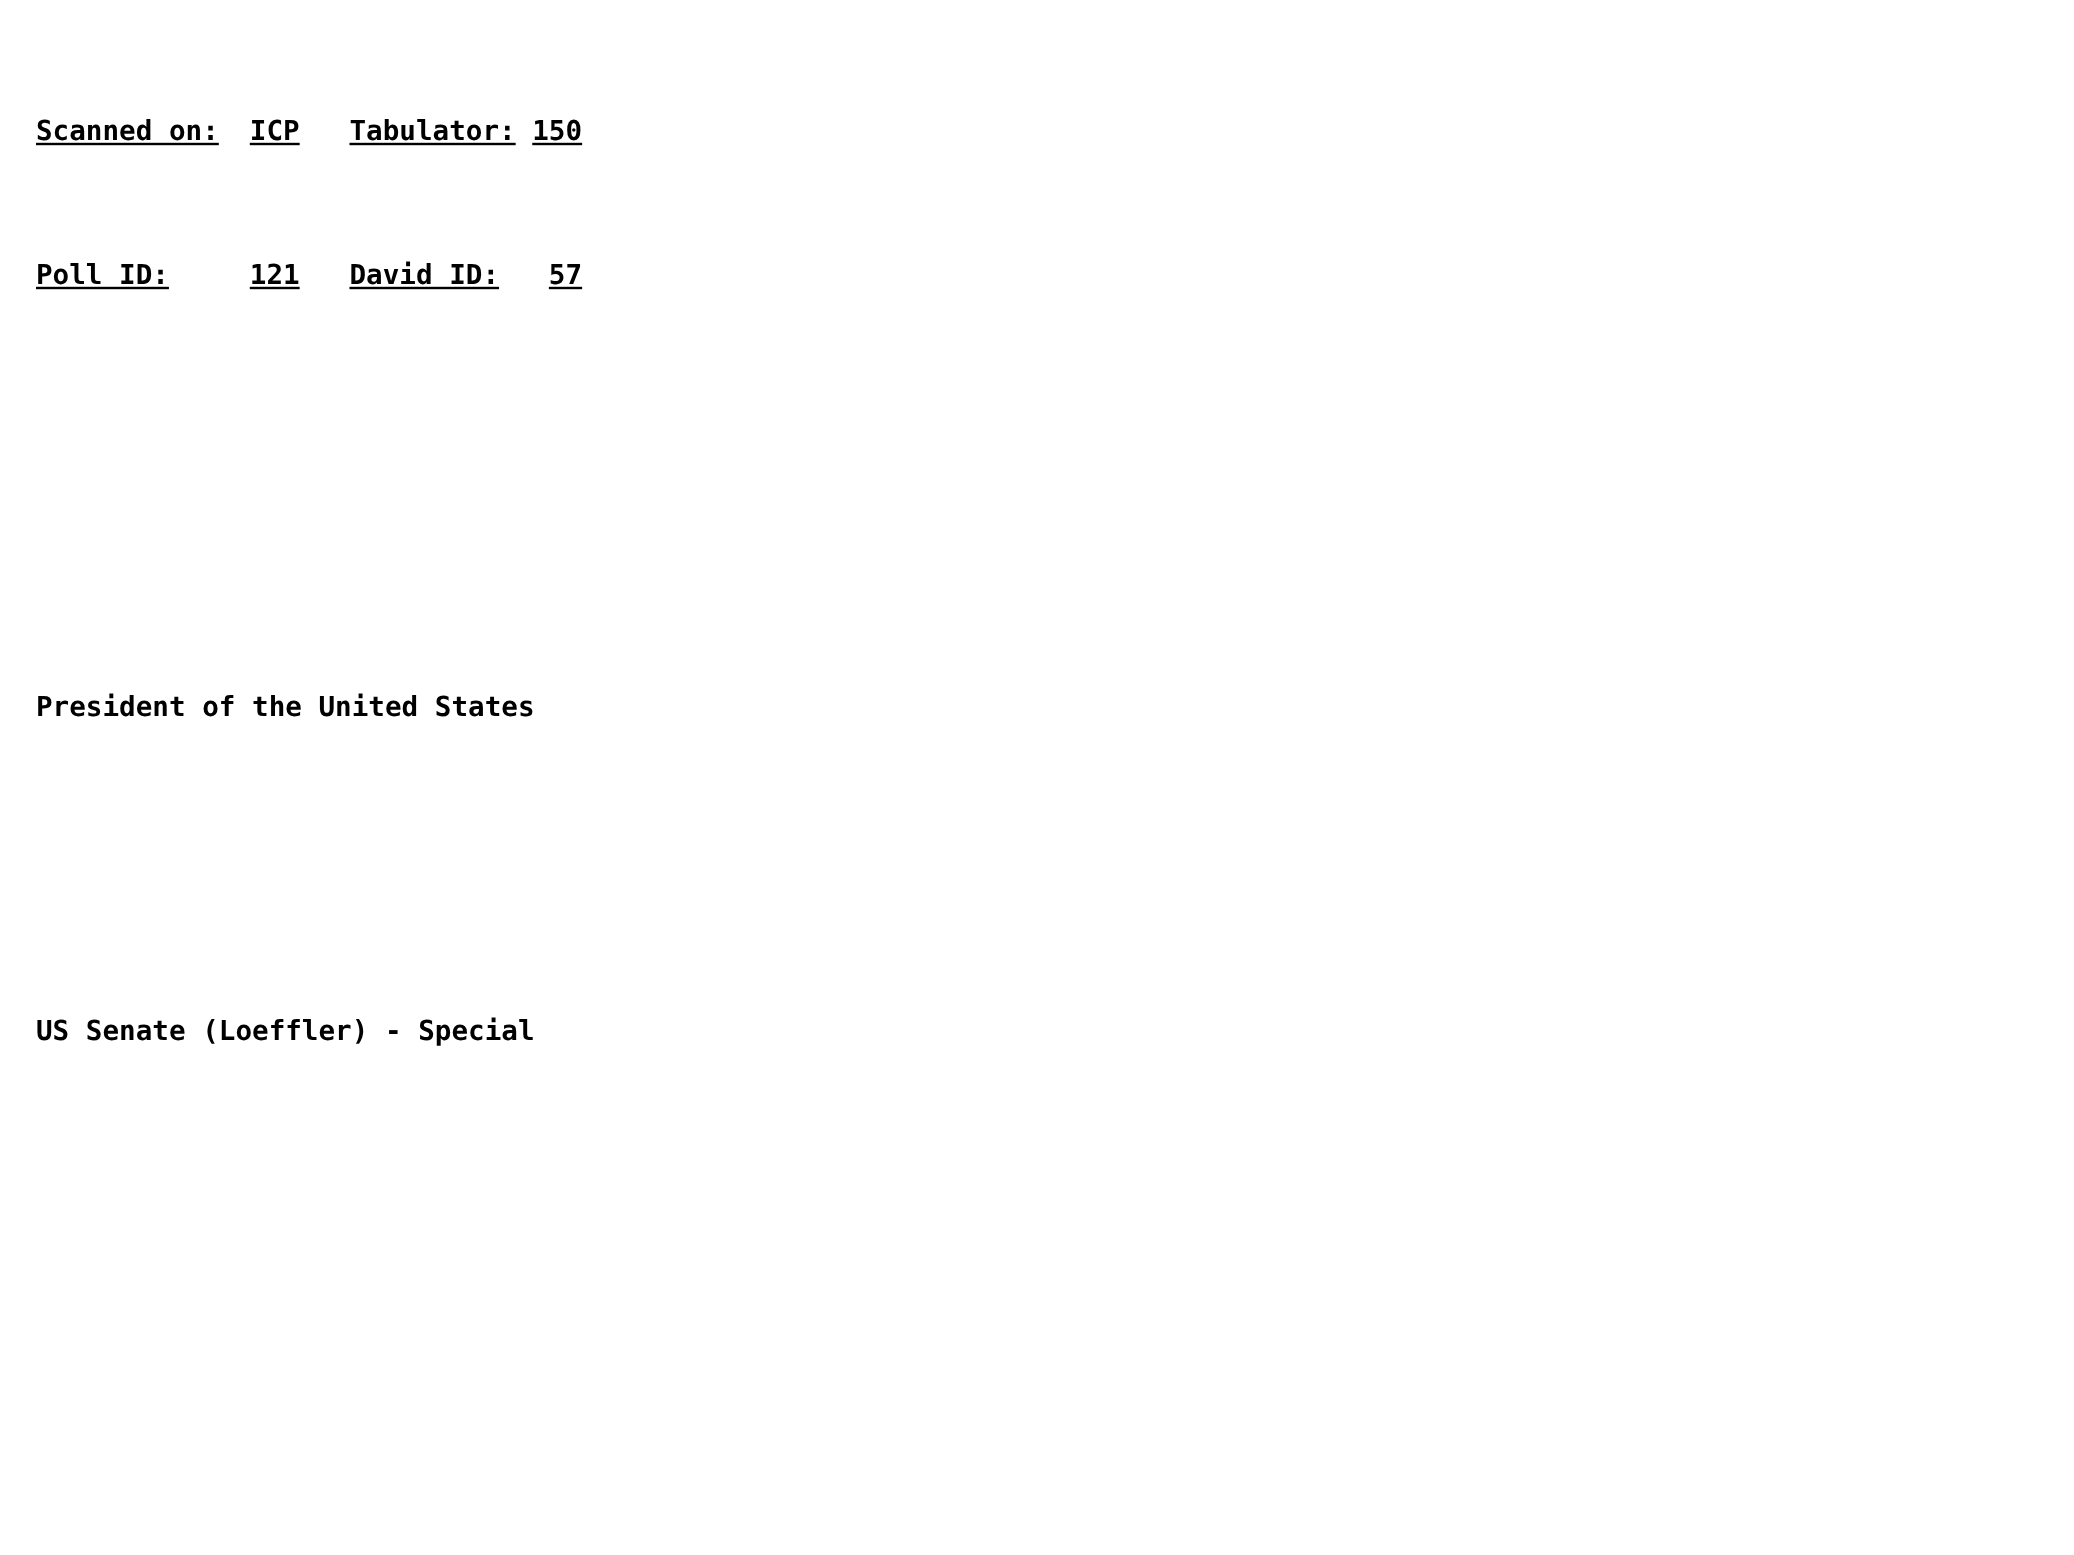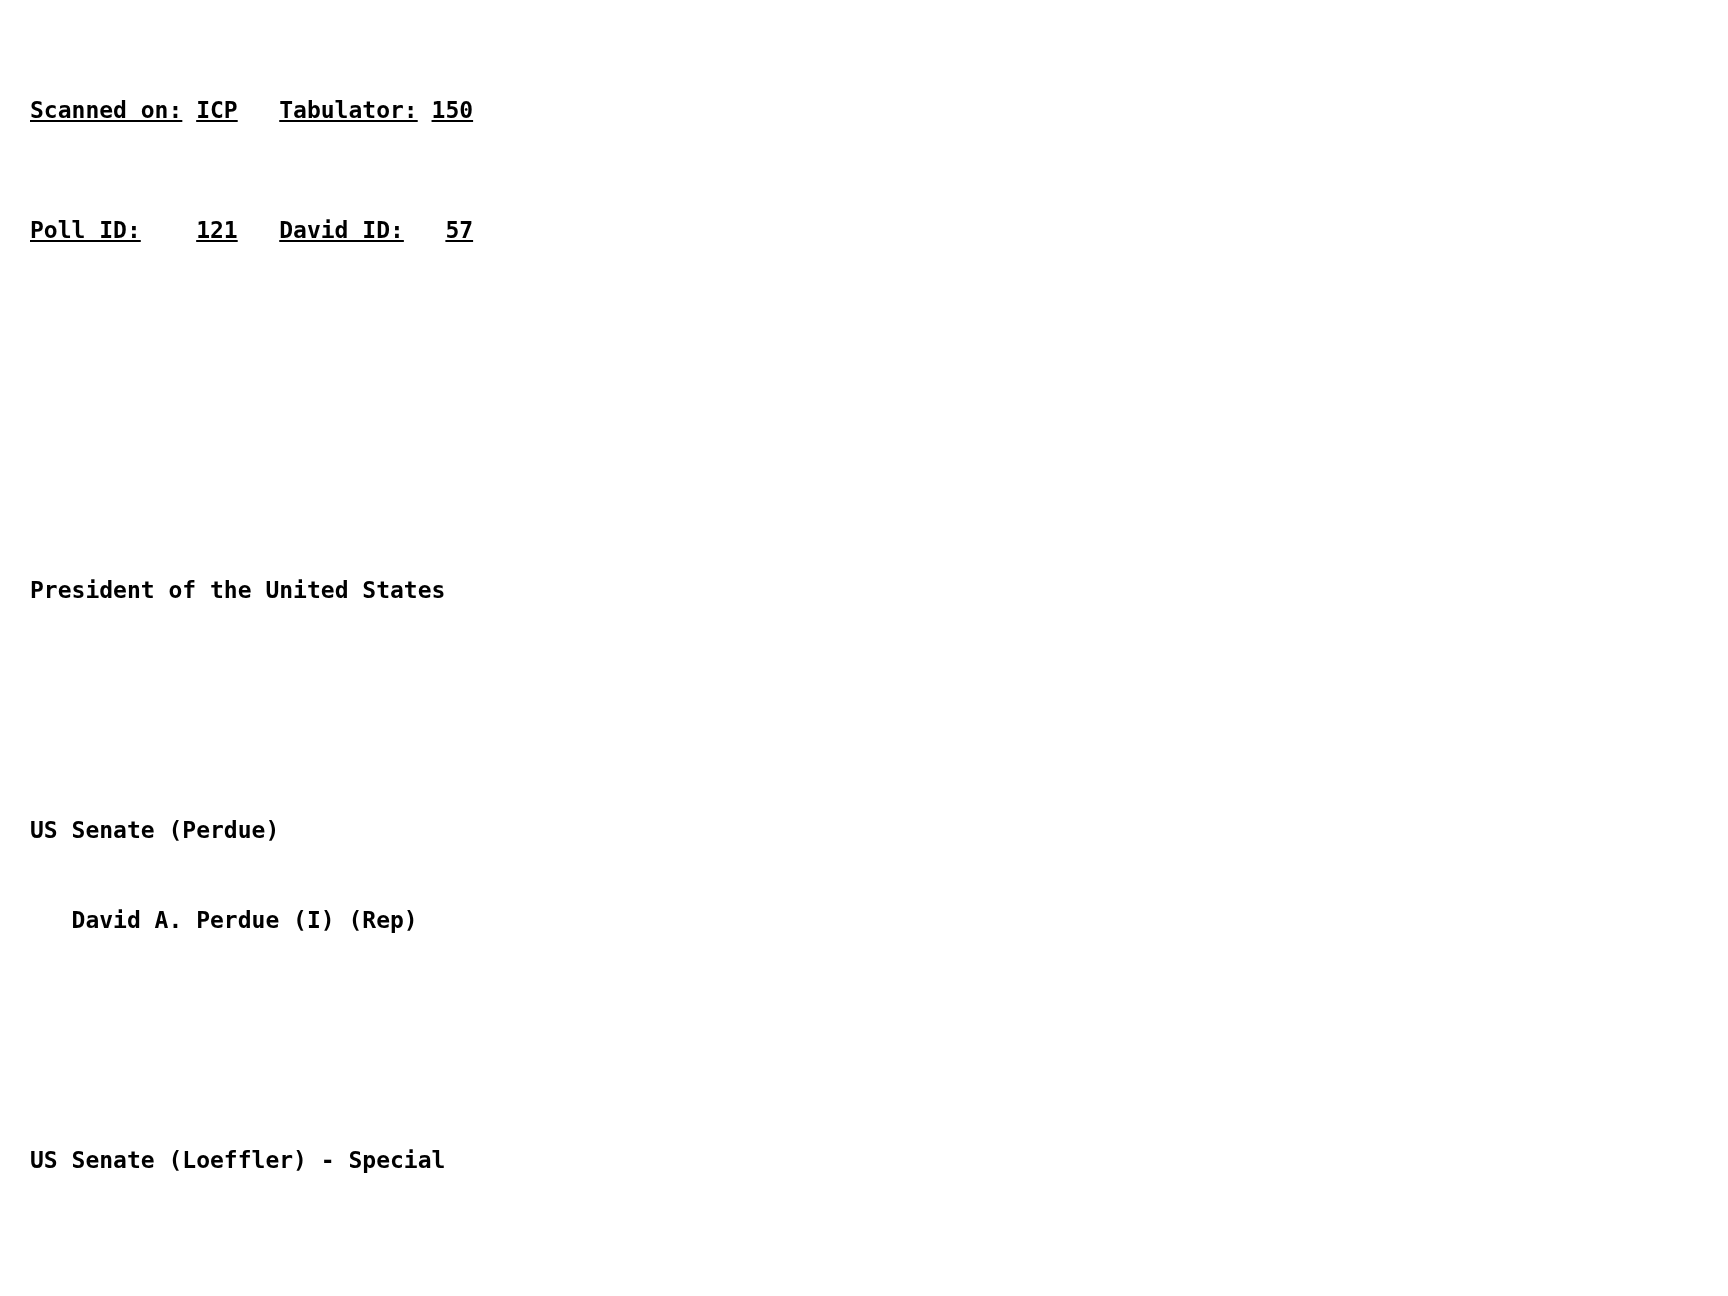"ICP" .w6 { margin-left: none -> 12px }
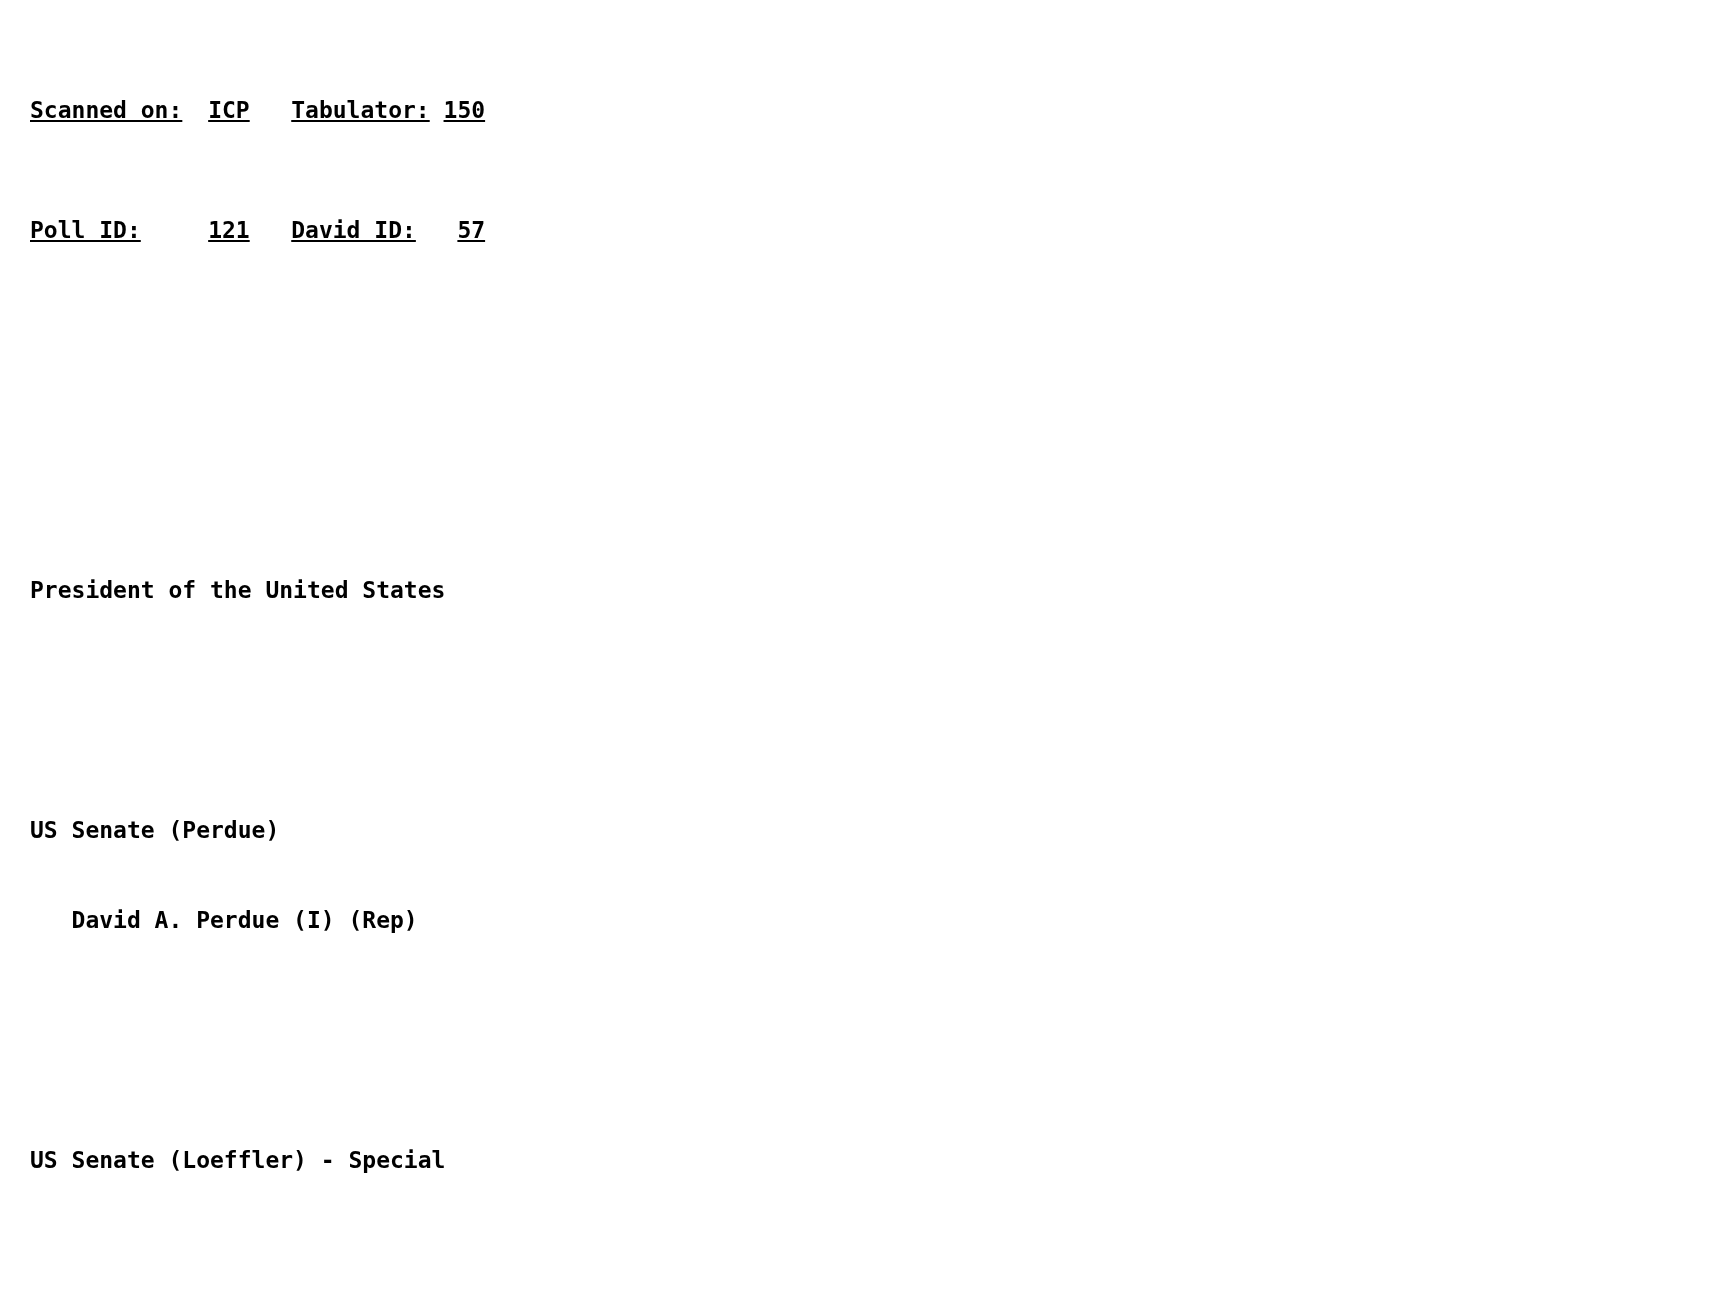"US Senate (Perdue)" div.contest { html: <div> <div>US Senate (Perdue)</div> <div>David A. Perdue (I) (Rep)</div> </div> -> none }
